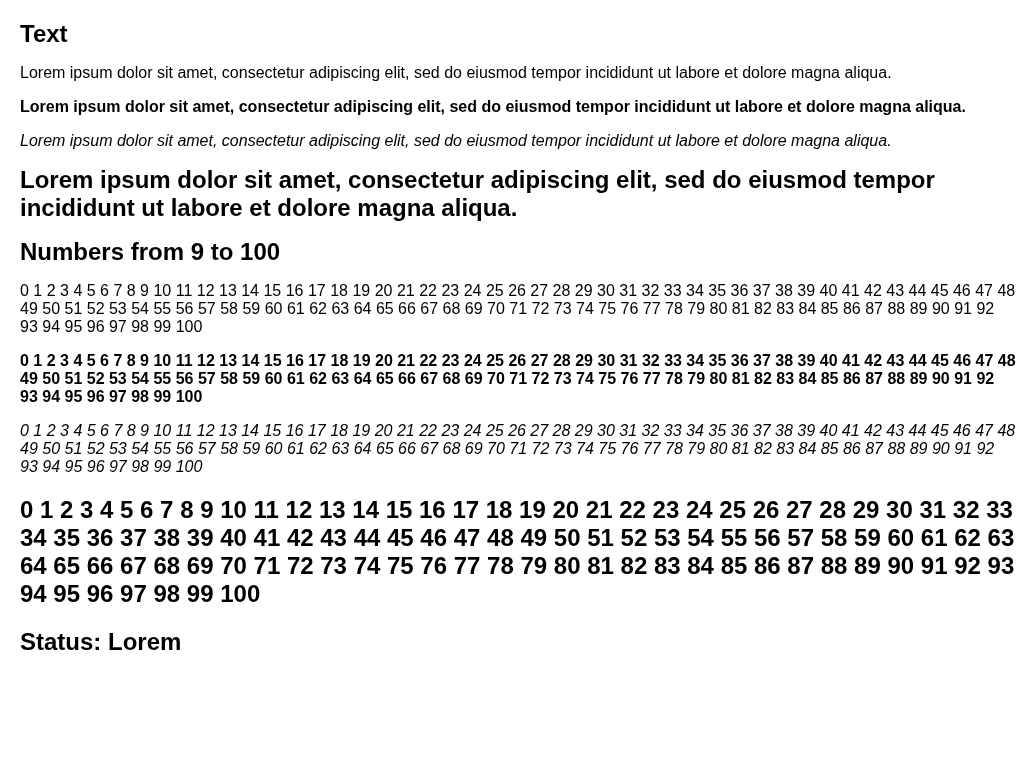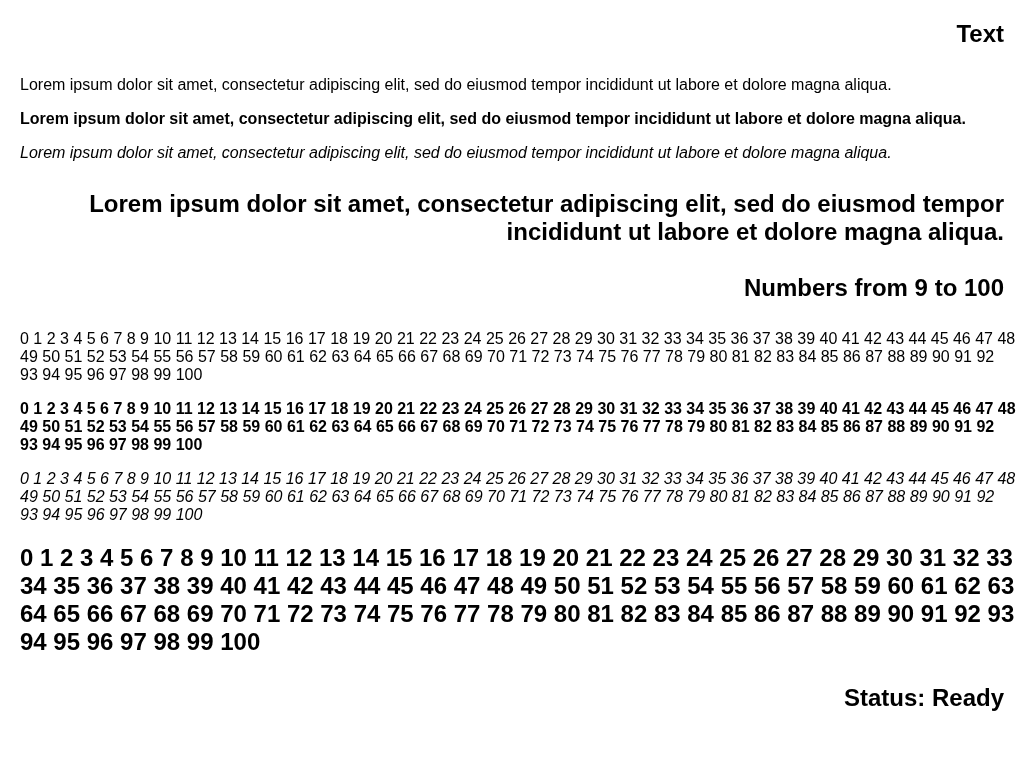"Text" .heading { margin: 28px 0 -> 16px 0; text-align: right -> none }
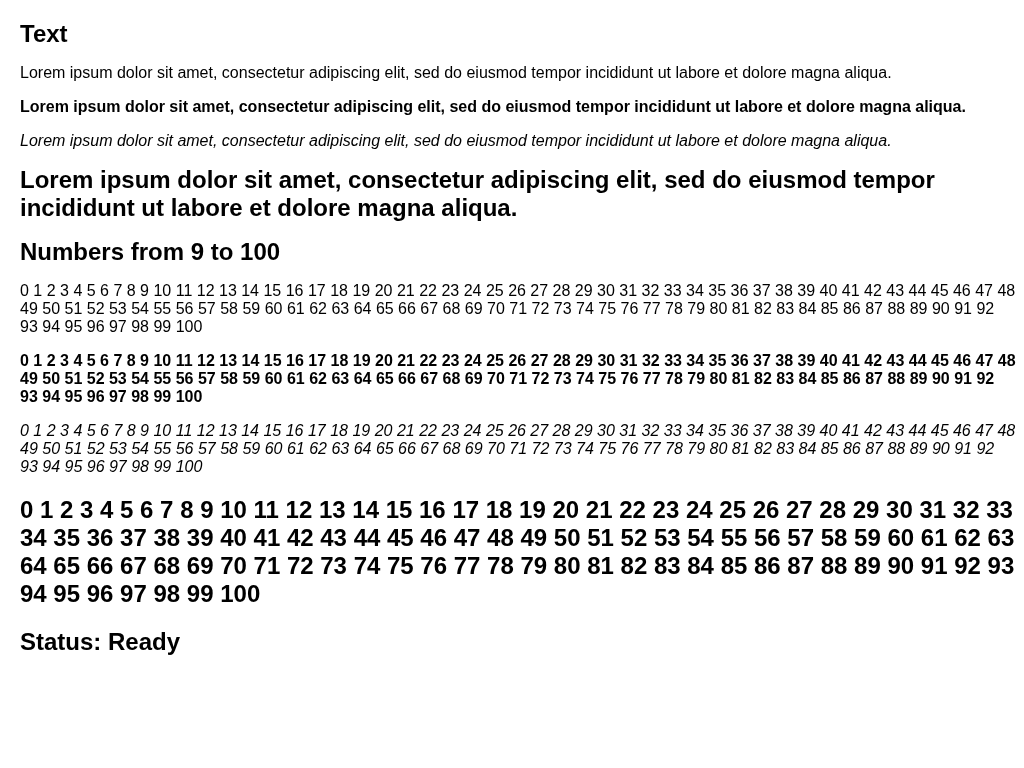"Status: Ready" h2.heading { text: Ready -> Lorem }
